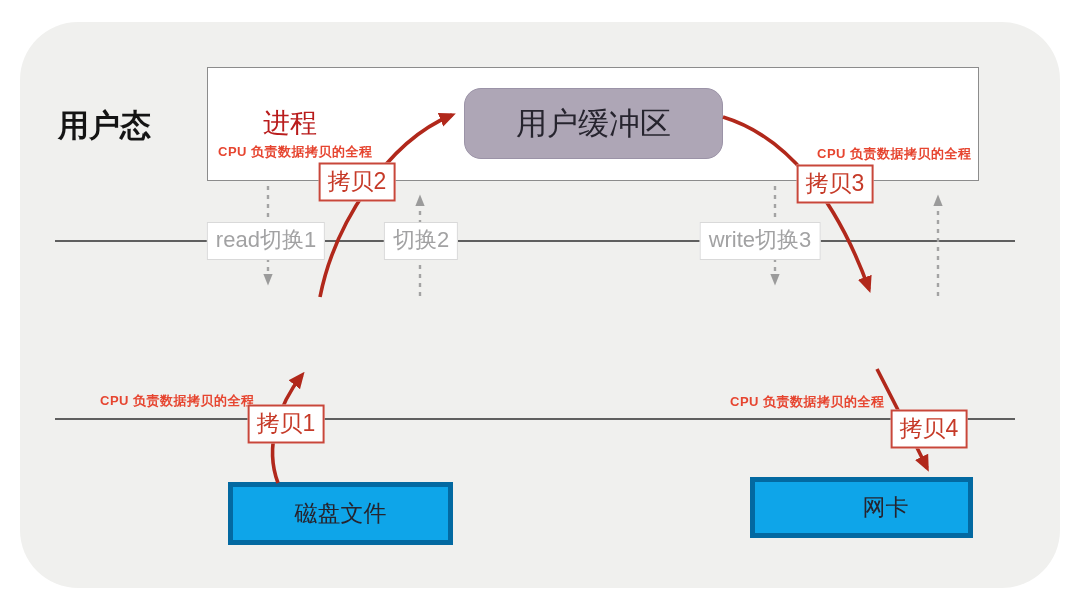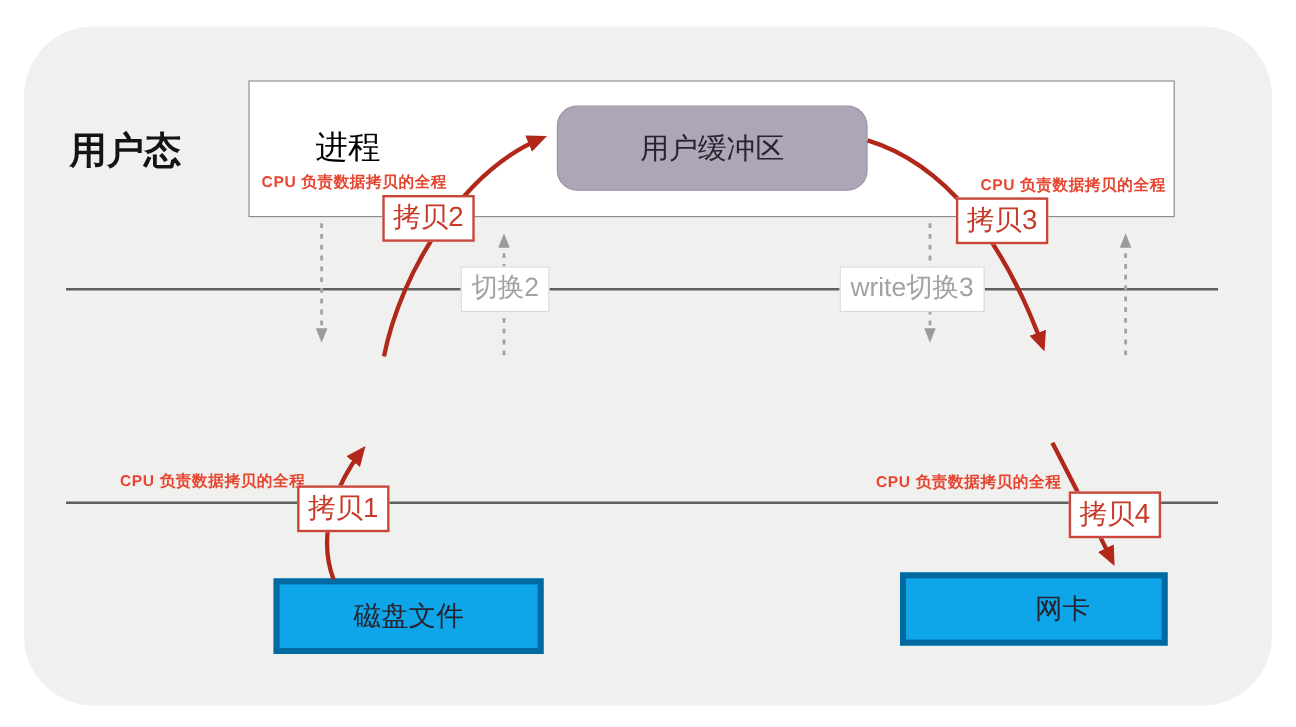"进程" .process-label { color: #000000 -> #b91c1c }
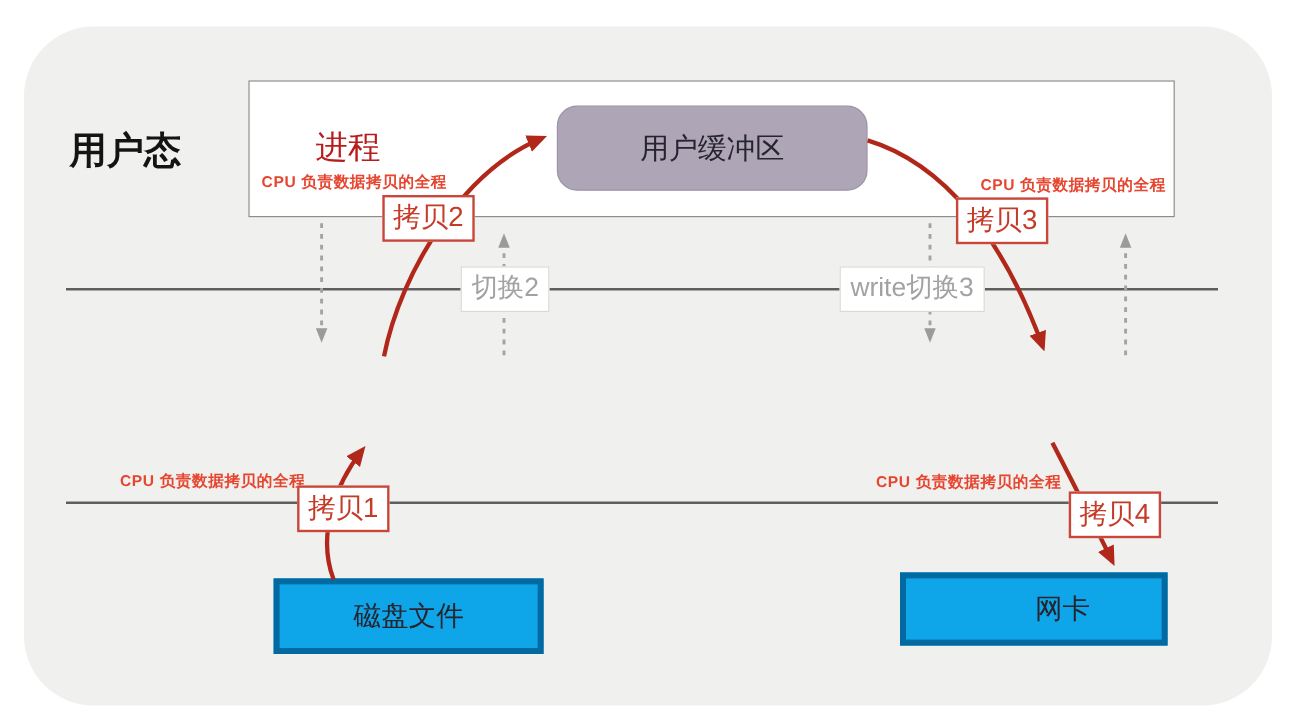"用户缓冲区" .node { font-size: 24px -> 31px }
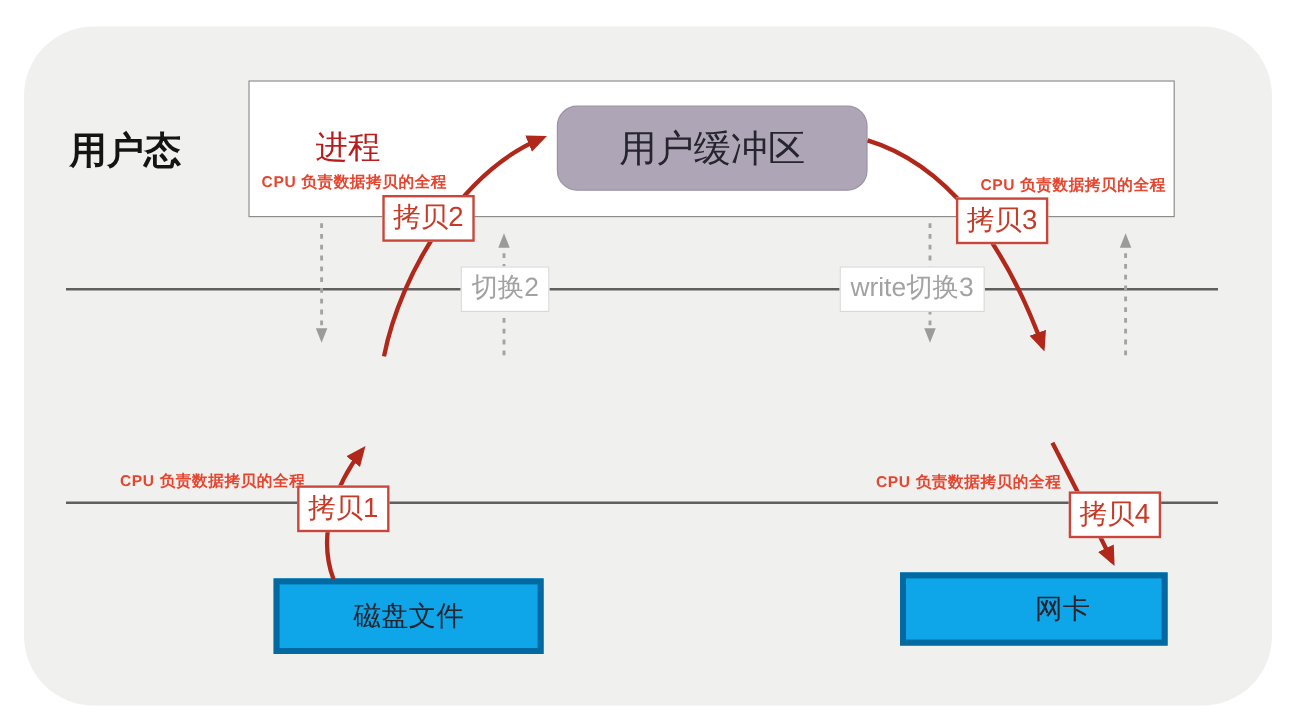"read切换1" div.tag { html: none -> <div>read切换1</div> }
